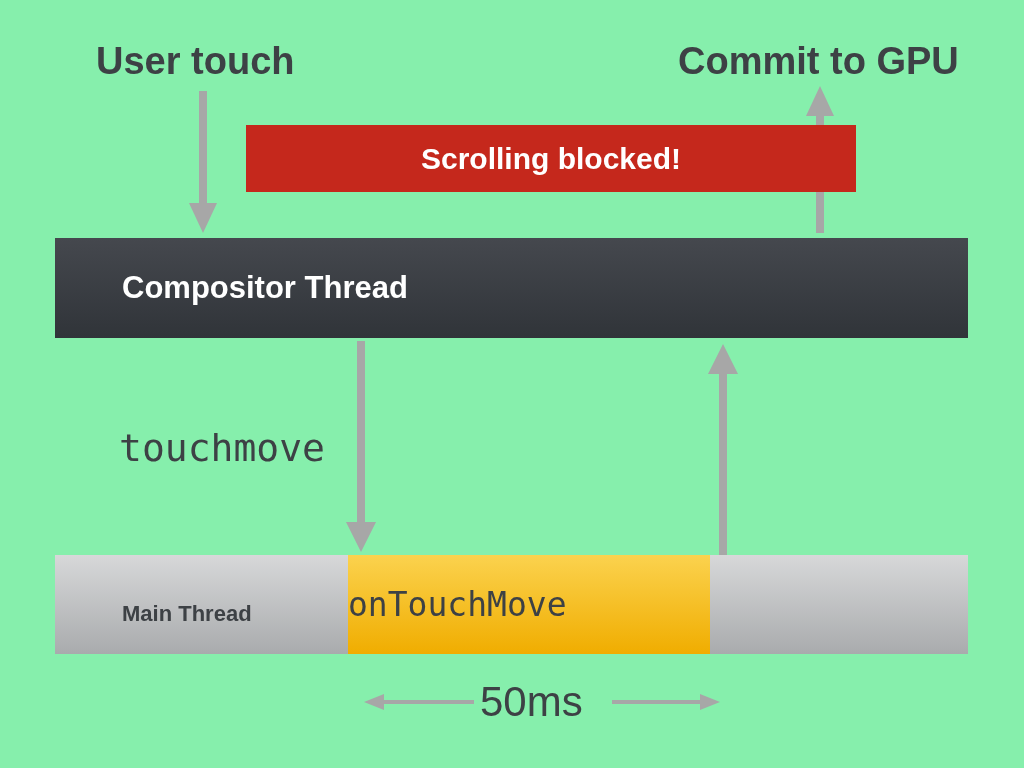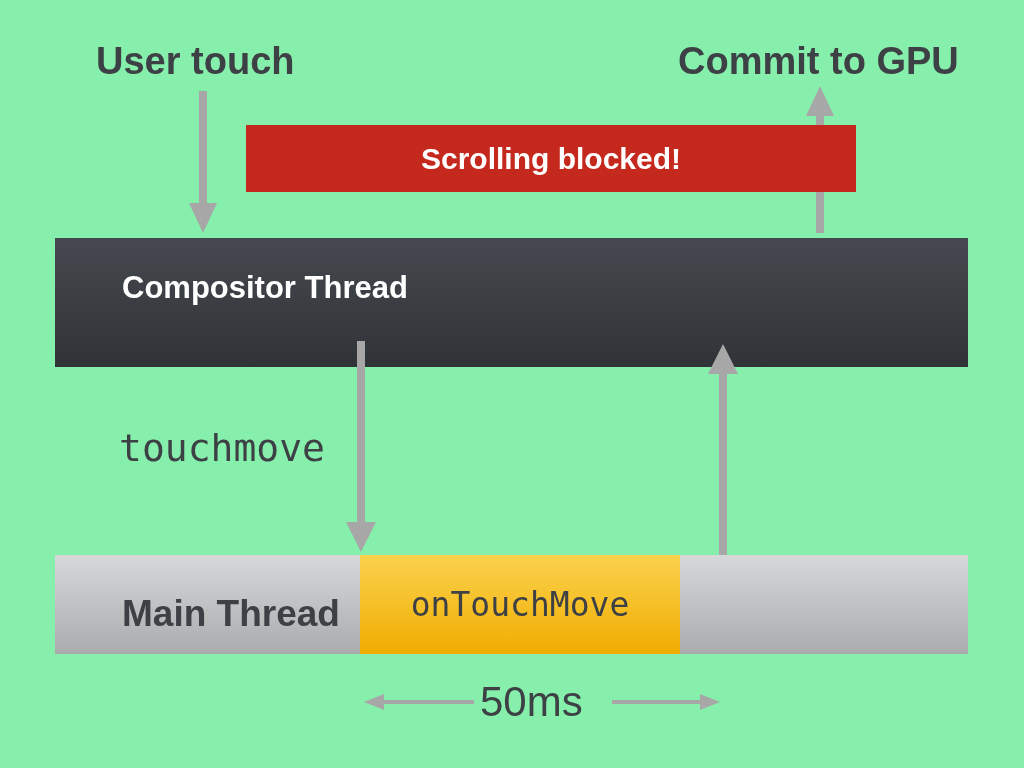"Compositor Thread" #compositor-bar { height: 129px -> 100px }
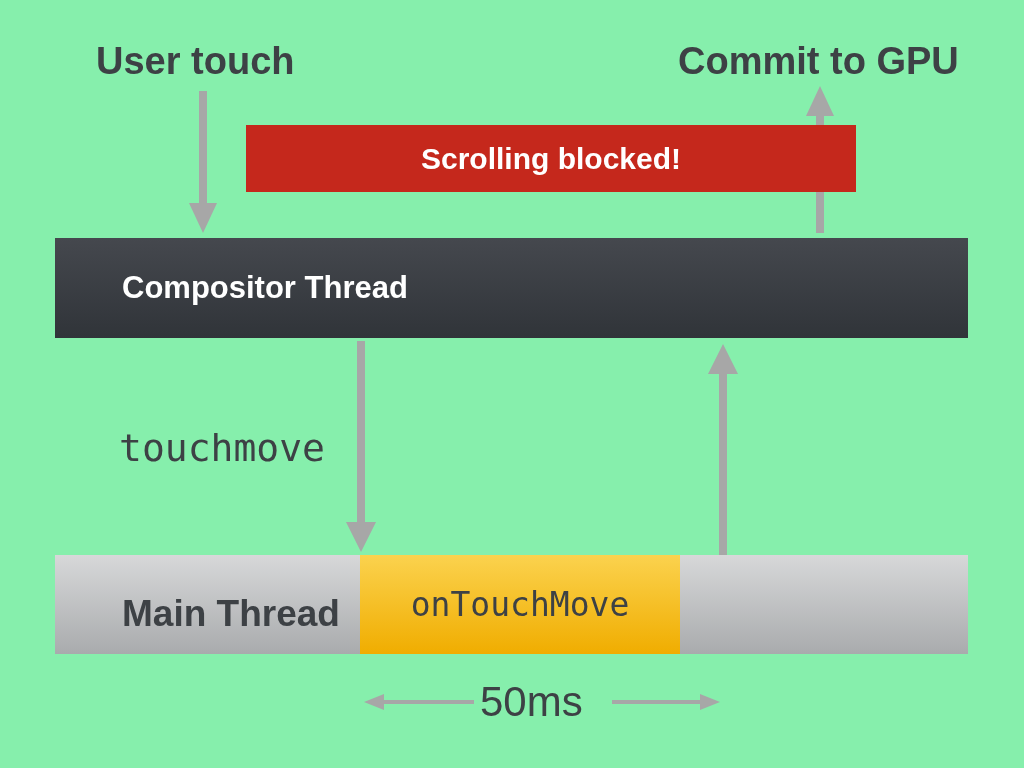"Main Thread" #main-bar .bar-label { font-size: 37px -> 22px }
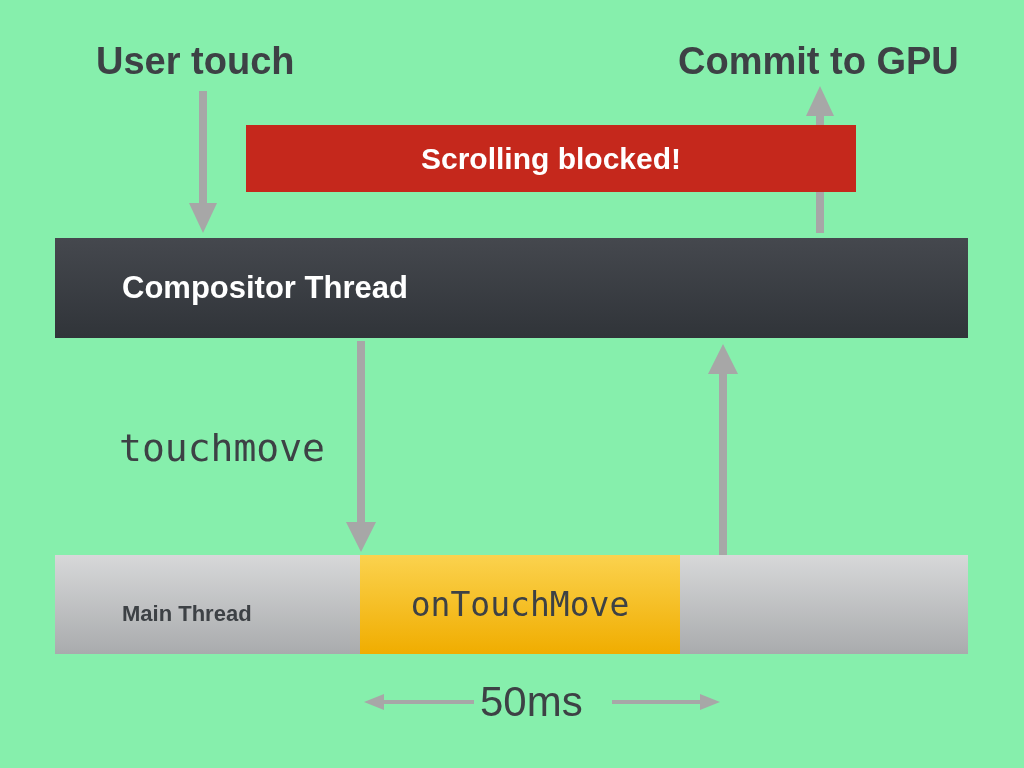"onTouchMove" #handler-segment { justify-content: center -> flex-start; left: 360px -> 348px; width: 320px -> 362px }
